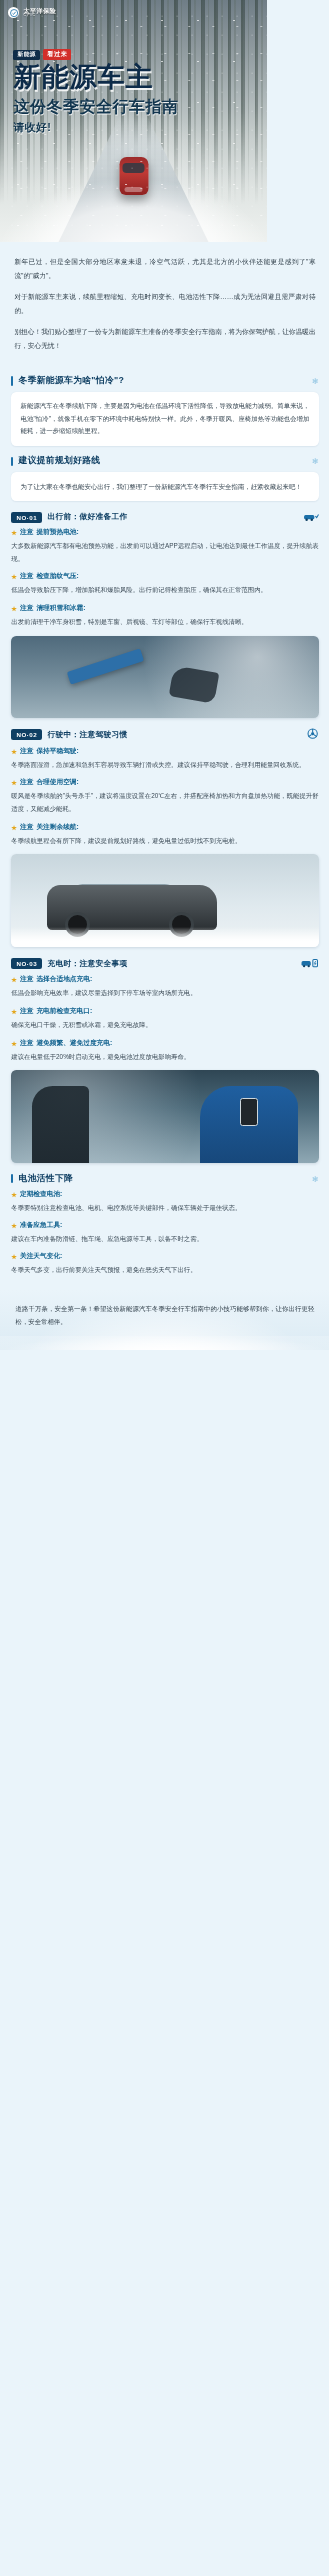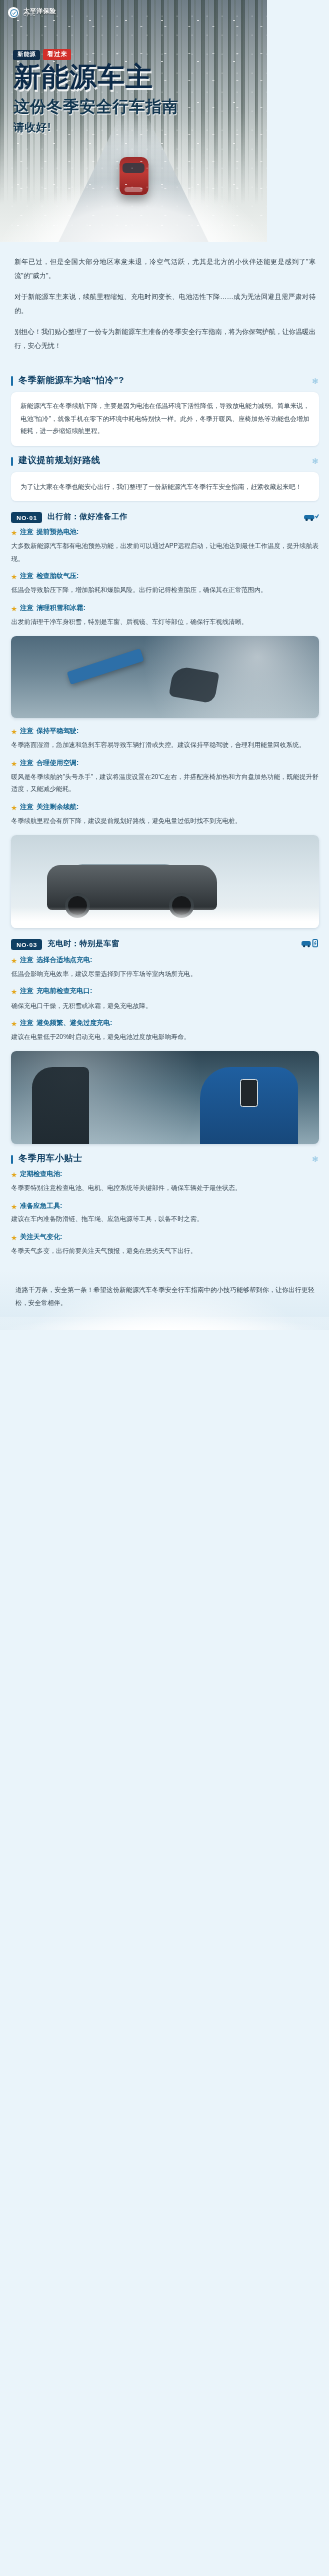"行驶中：注意驾驶习惯" div.step { html: none -> <div> <span>NO·02</span> <span>行驶中：注意驾驶习惯</span> <span> <svg> <circle></circle> <circle></circle> <path></path> </svg> </span> </div> }
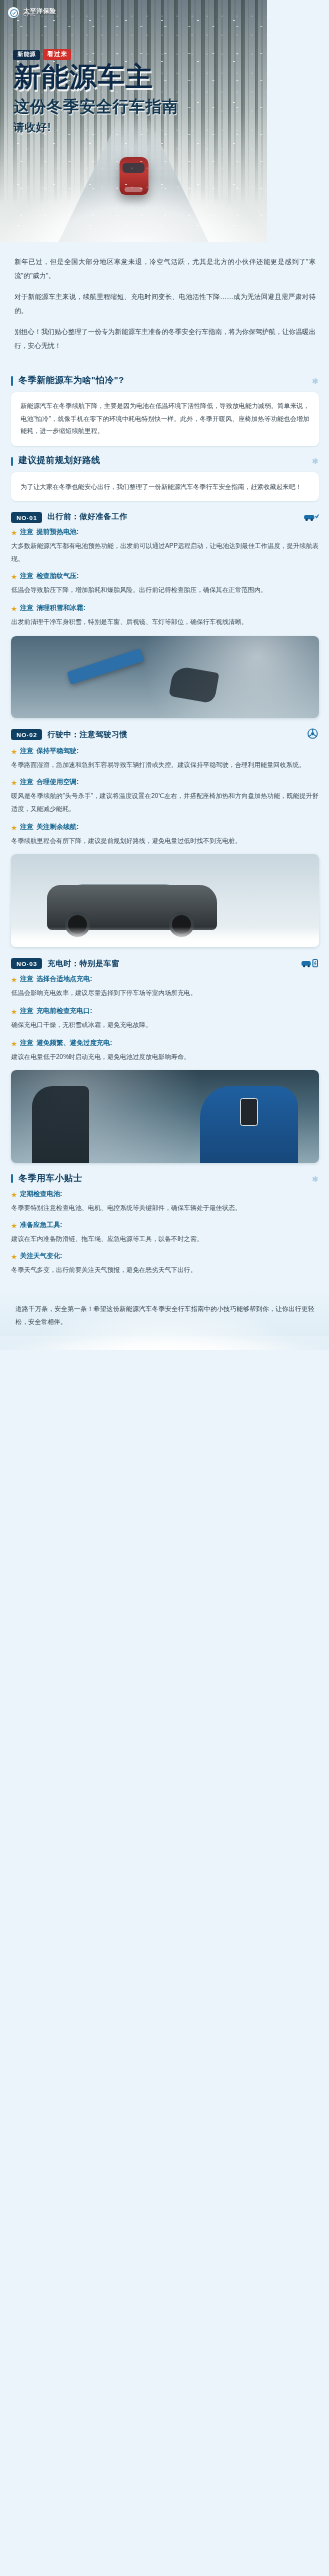"充电时：特别是车窗" span.step-title { text: 特别是车窗 -> 注意安全事项 }
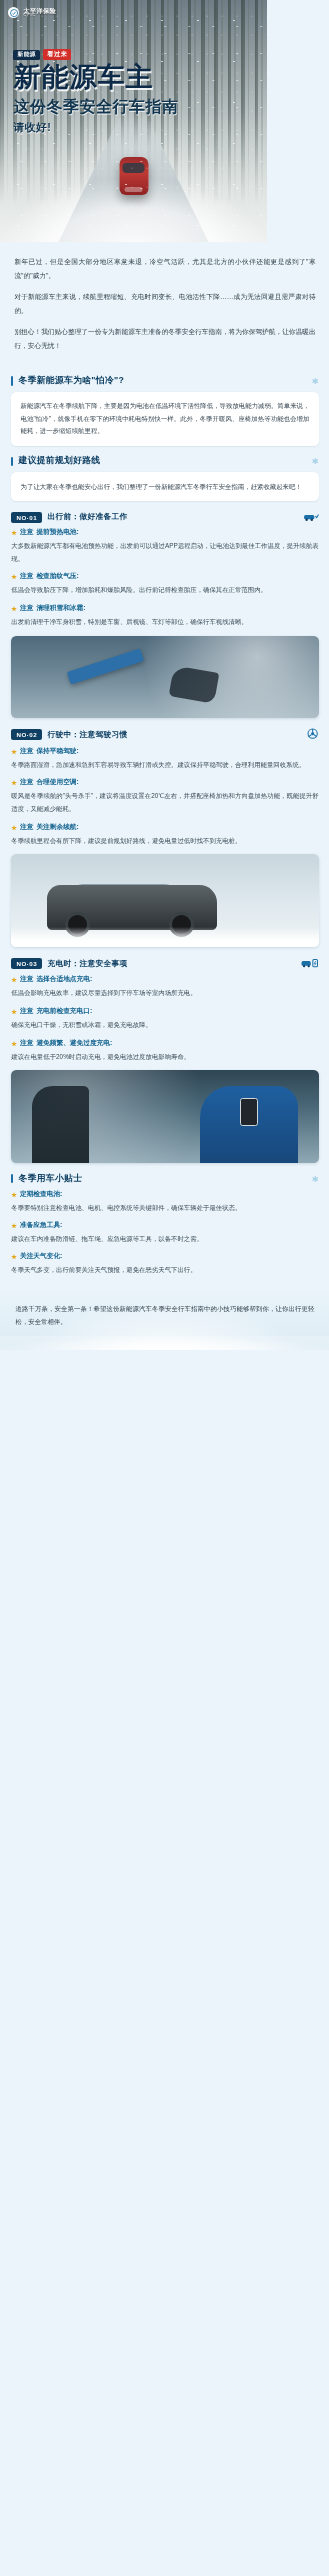"冬季用车小贴士" h2 { text: 冬季用车小贴士 -> 电池活性下降 }
